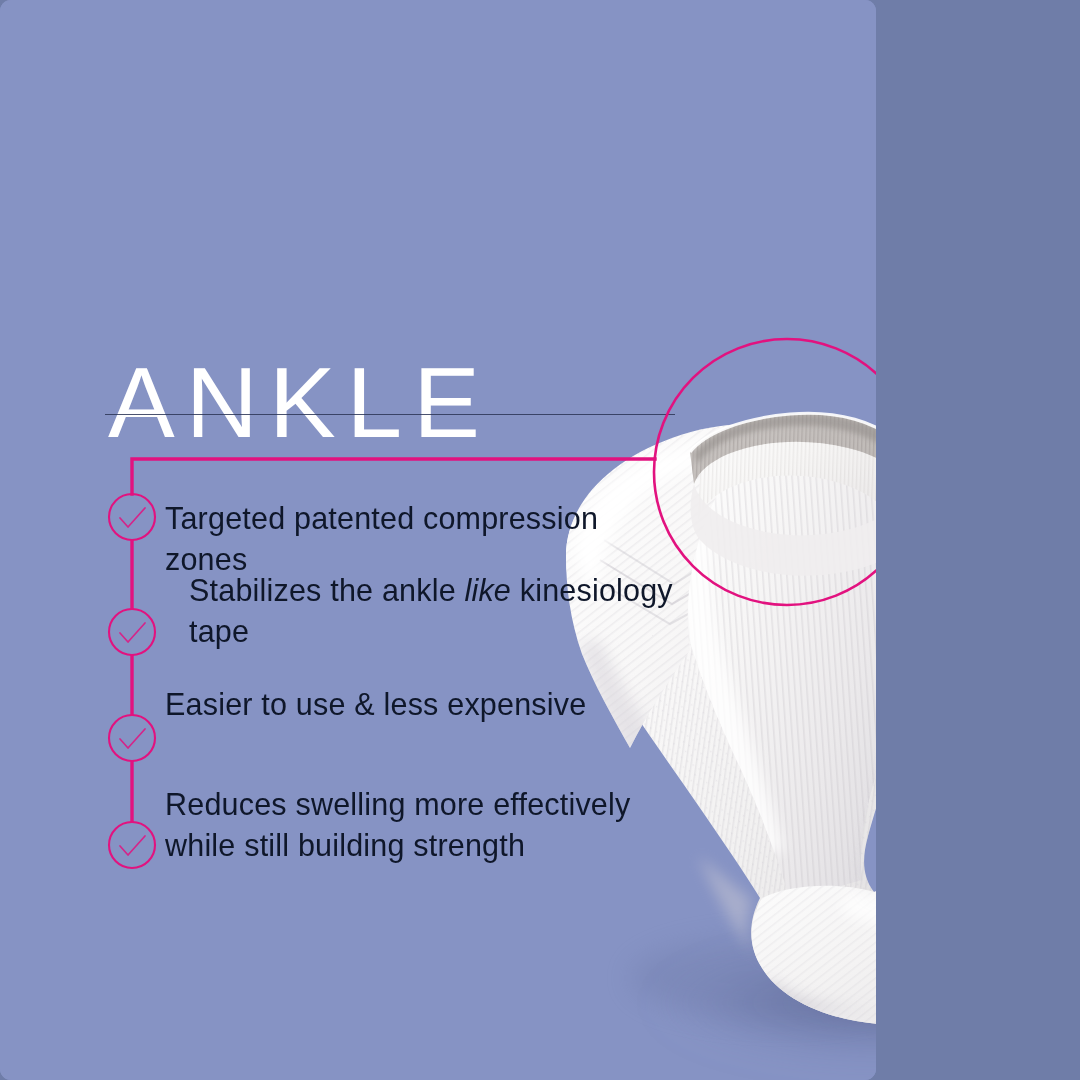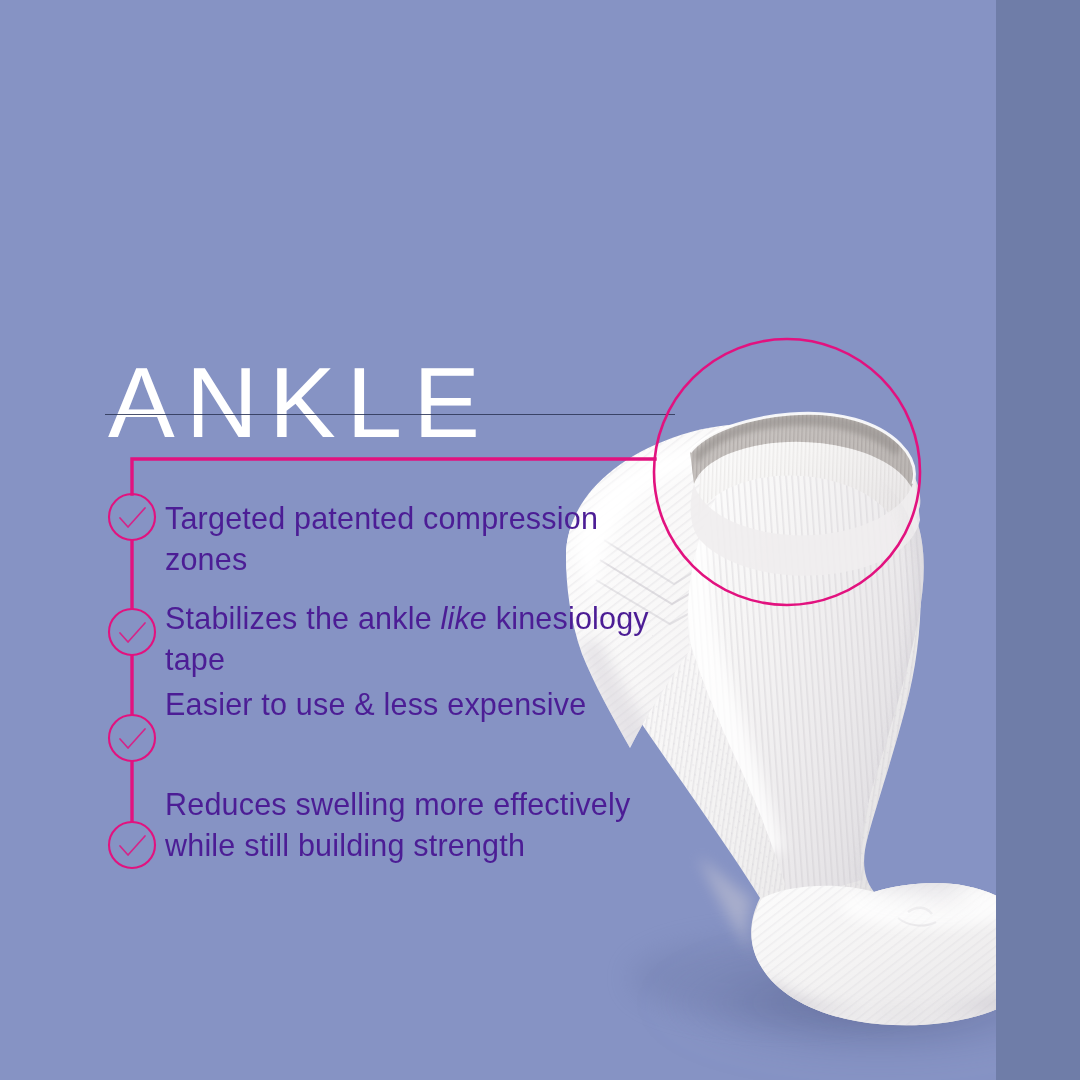"ANKLE" #canvas { border-radius: none -> 11px; width: 996px -> 876px }
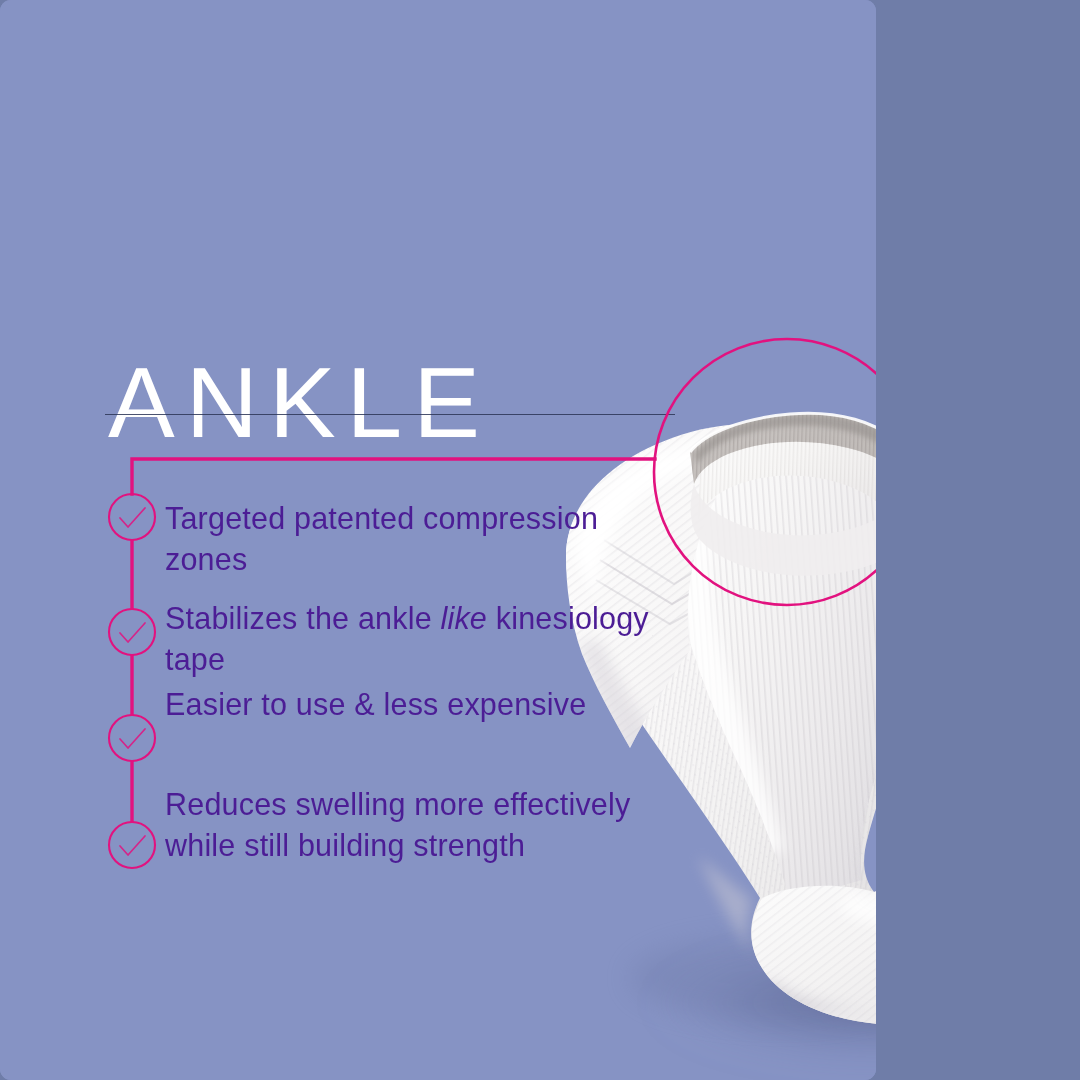"Targeted patented compression zones" .bullet-text { color: #4c1d95 -> #0f172a }
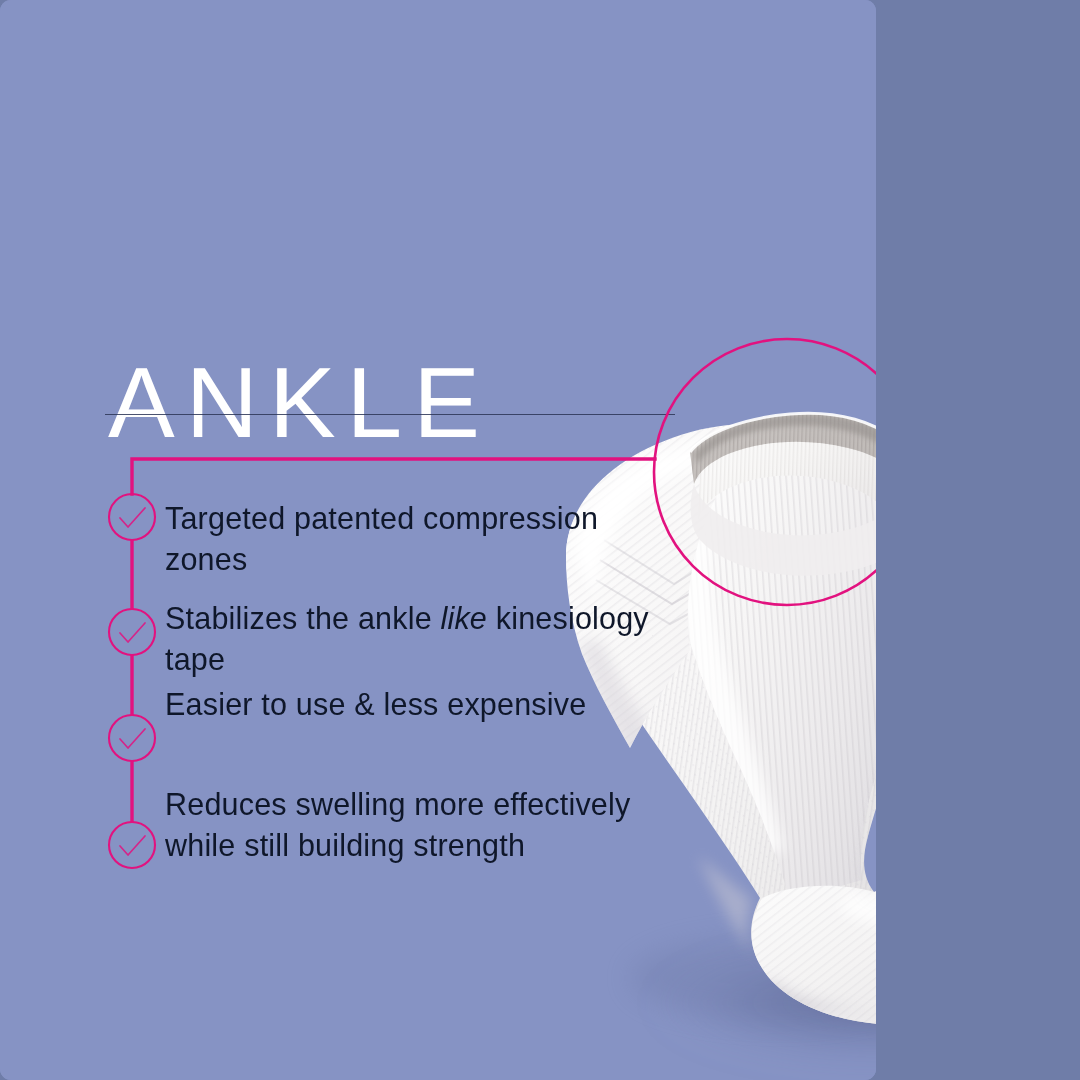"Stabilizes the ankle like kinesiology" .bt2 { margin-left: none -> 24px; top: 598px -> 570px }
